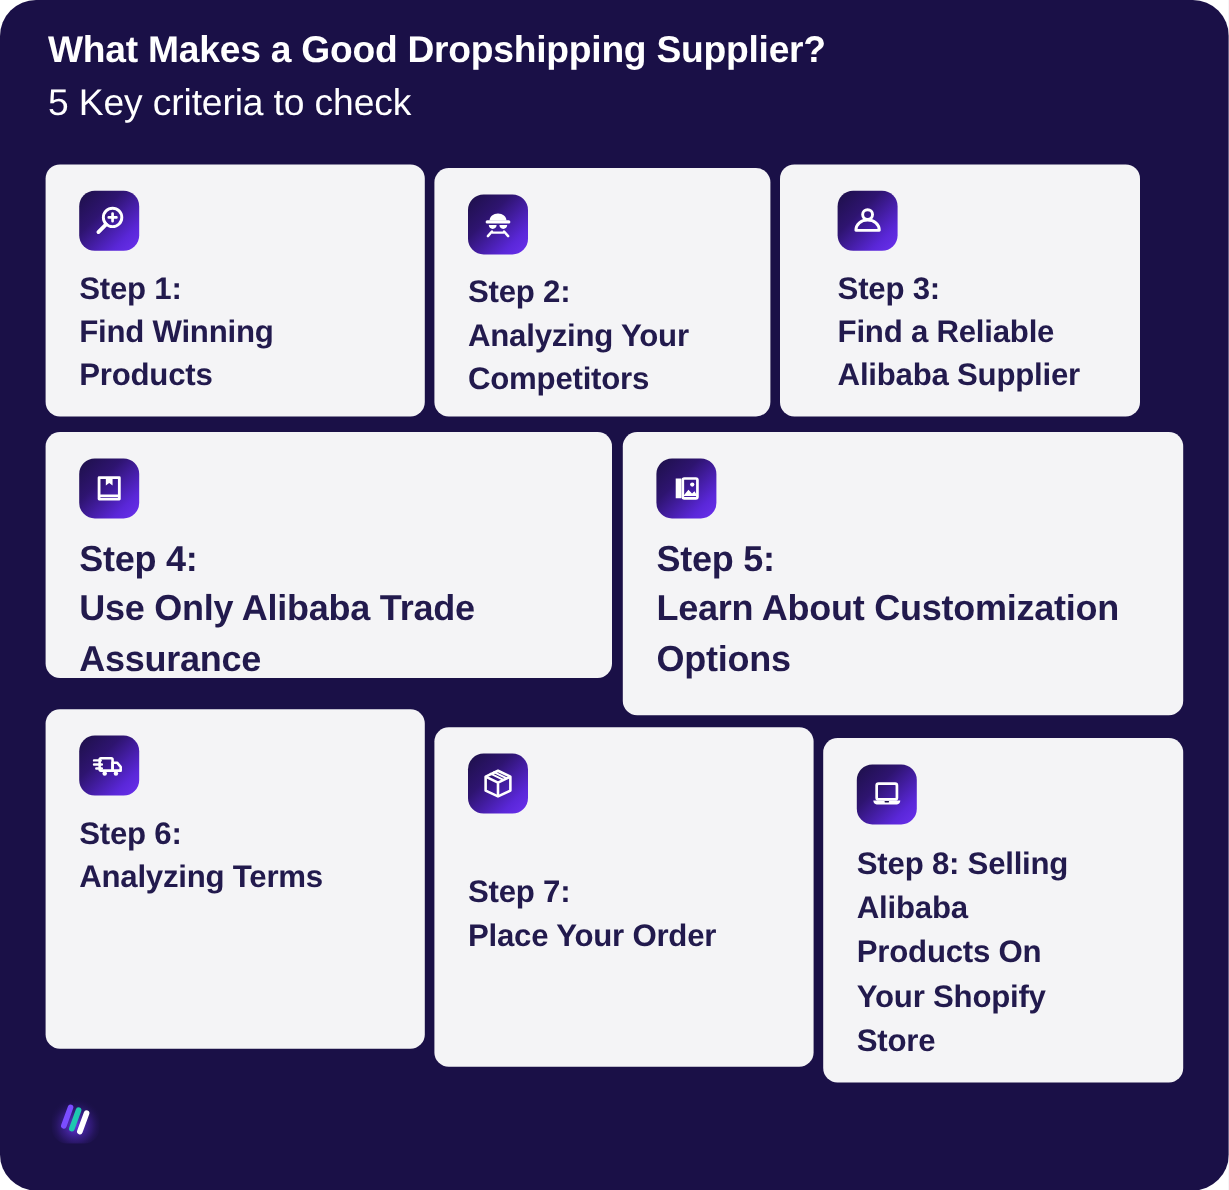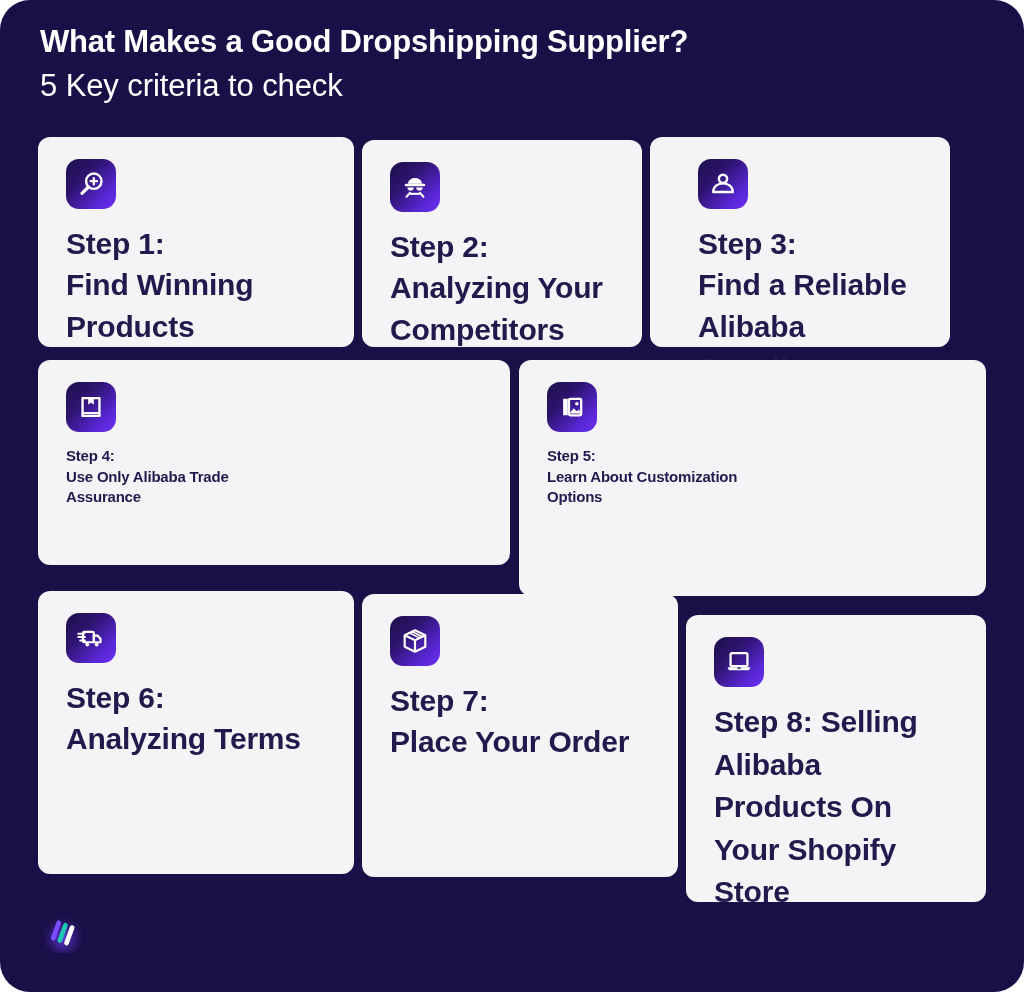"Step 1:" .card-text { font-size: 30px -> 26px }
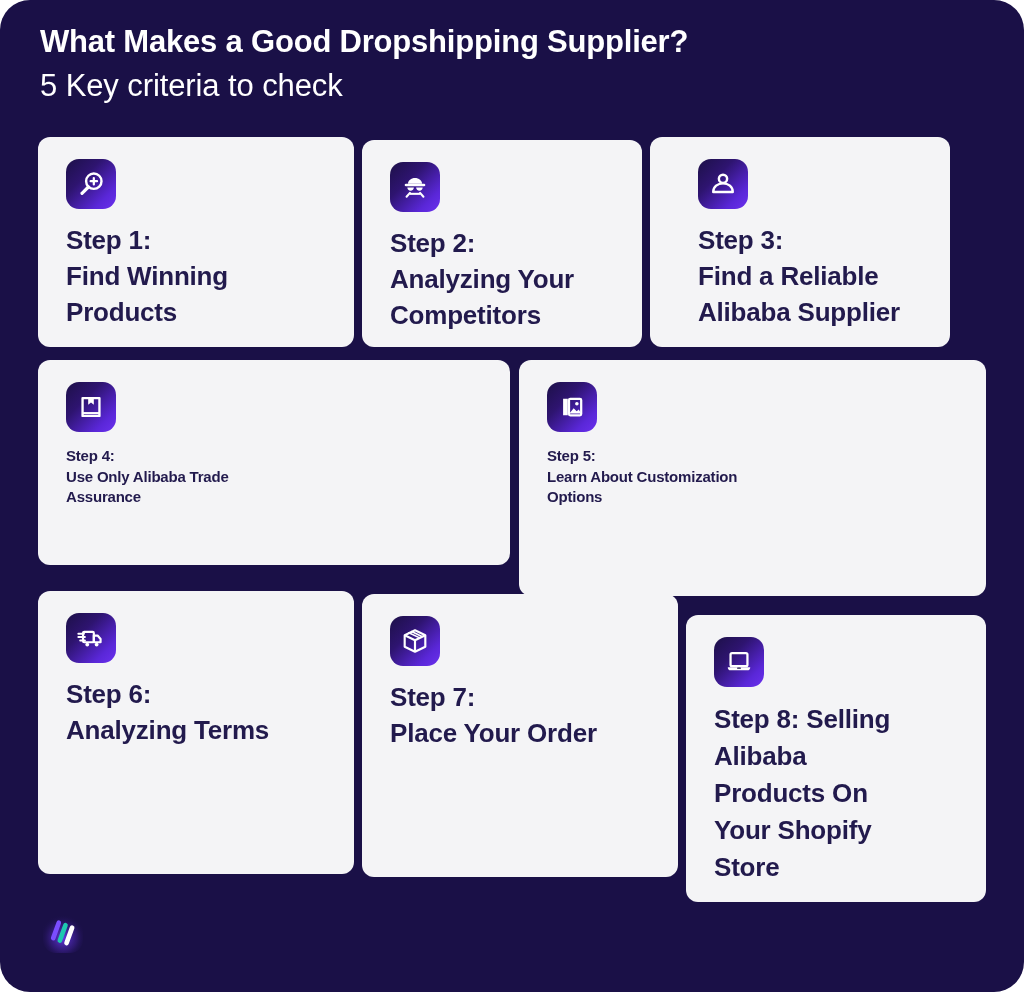"Step 4:" #row-2 .card-text { font-size: 15px -> 30px }
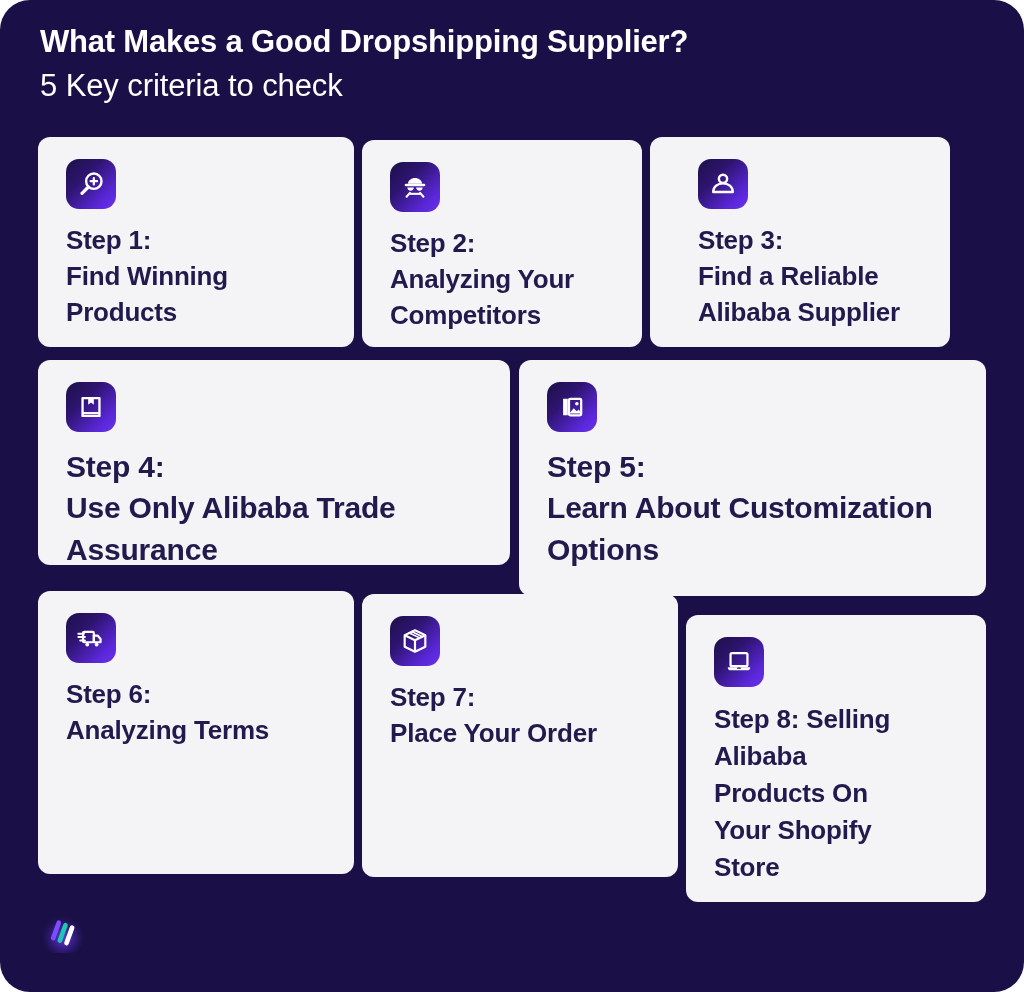"Step 7:" #row-3 .card:nth-child(2) { gap: none -> 34px; margin-top: 3px -> 15px }
